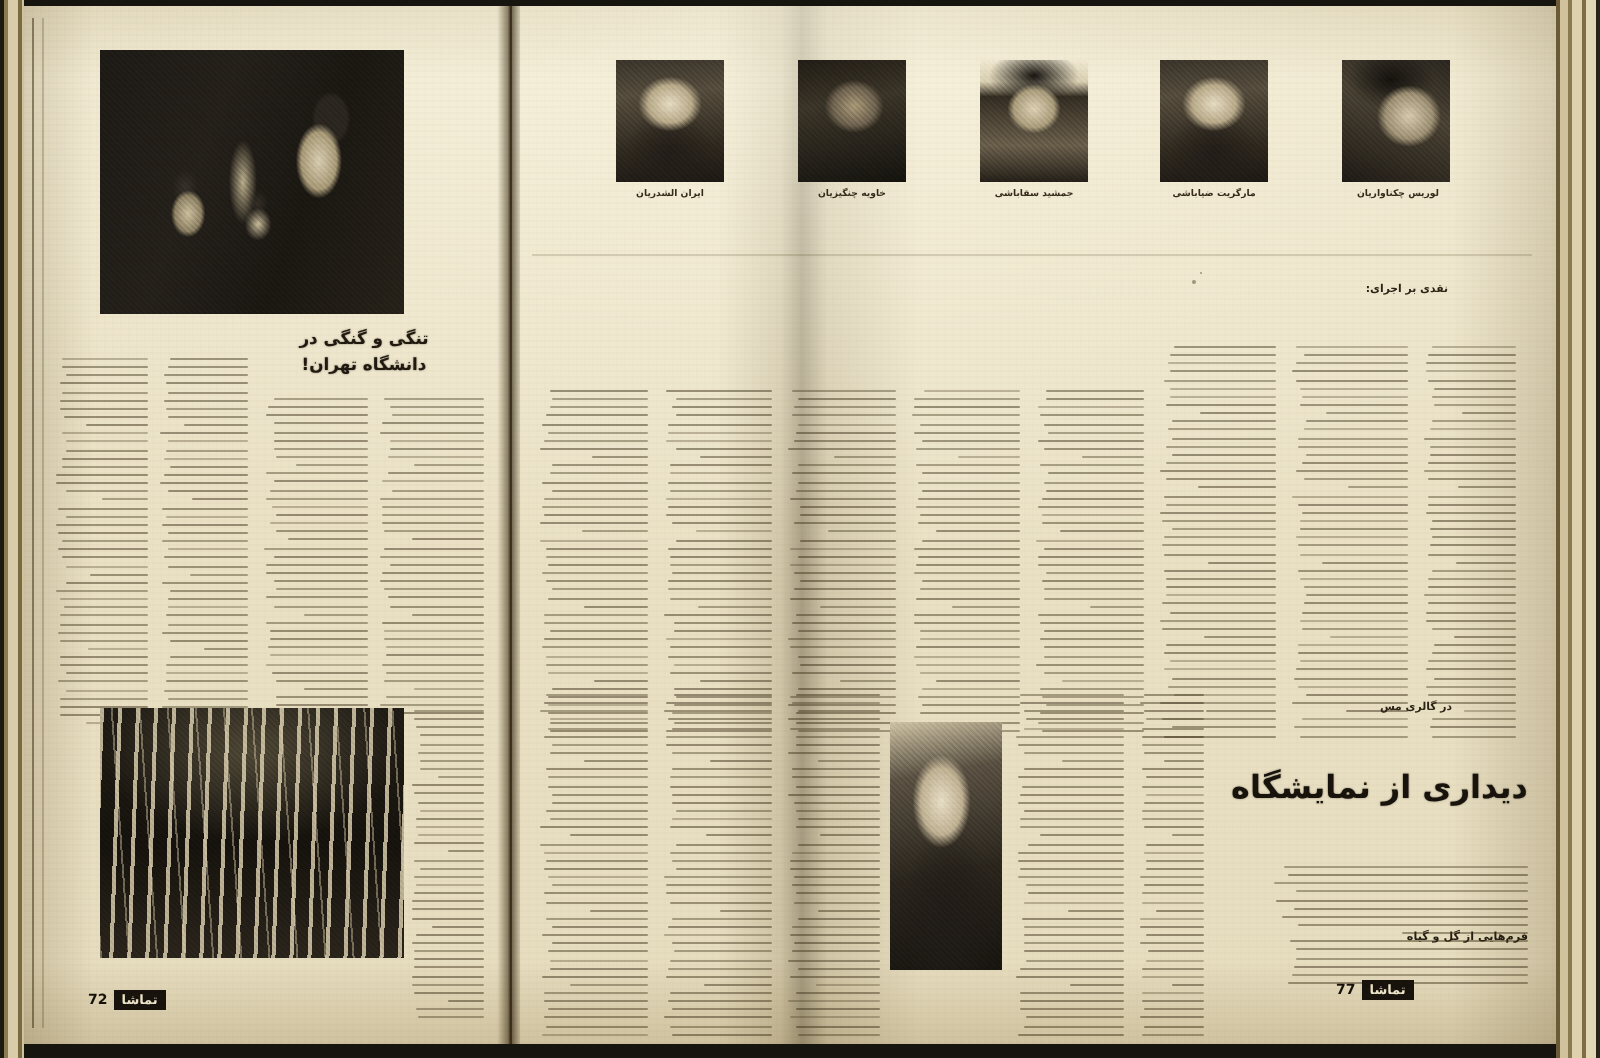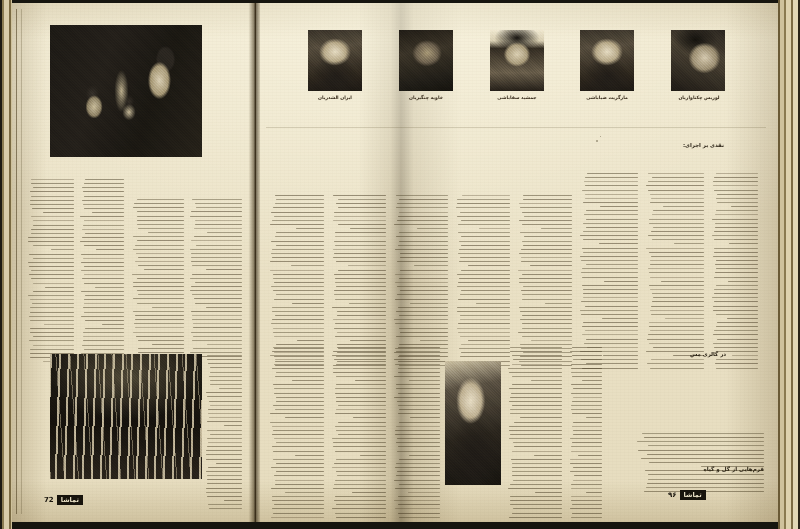"تنگی و گنگی در" div.headline { html: none -> <div> <div>تنگی و گنگی در</div> <div>دانشگاه تهران!</div> </div> }
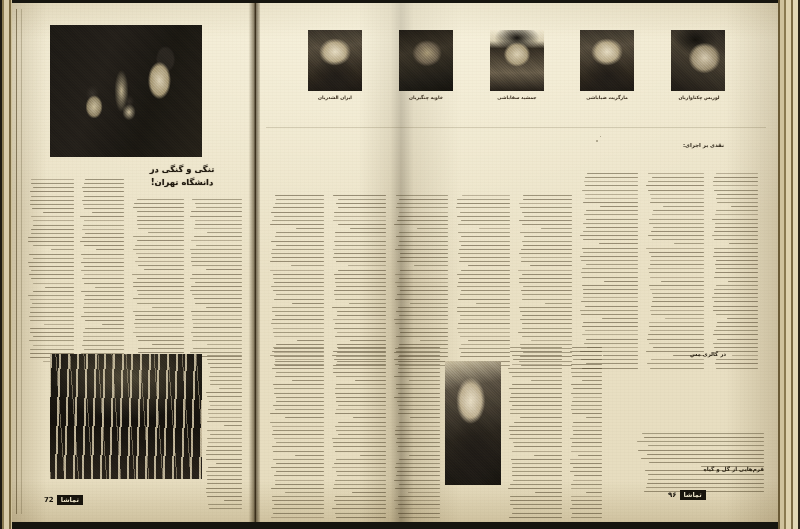"دیداری از نمایشگاه" div { html: none -> <div>دیداری از نمایشگاه</div> }
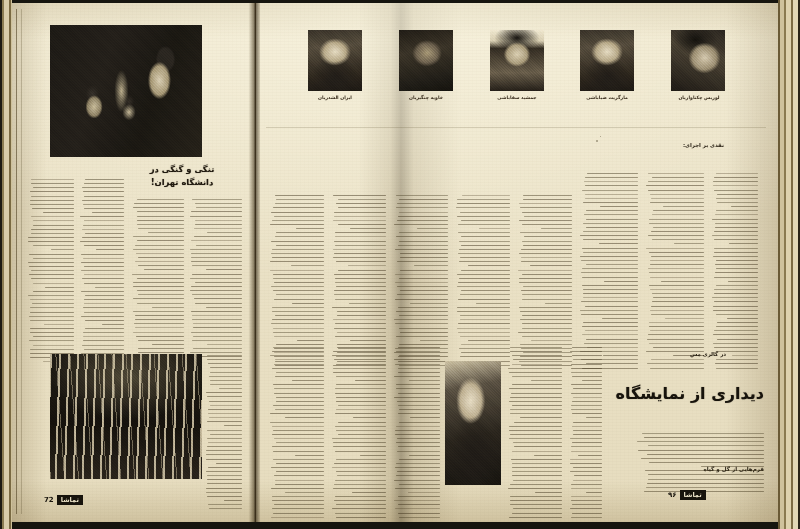"۹۶" div.pnum { text: ۹۶ -> 77 }
